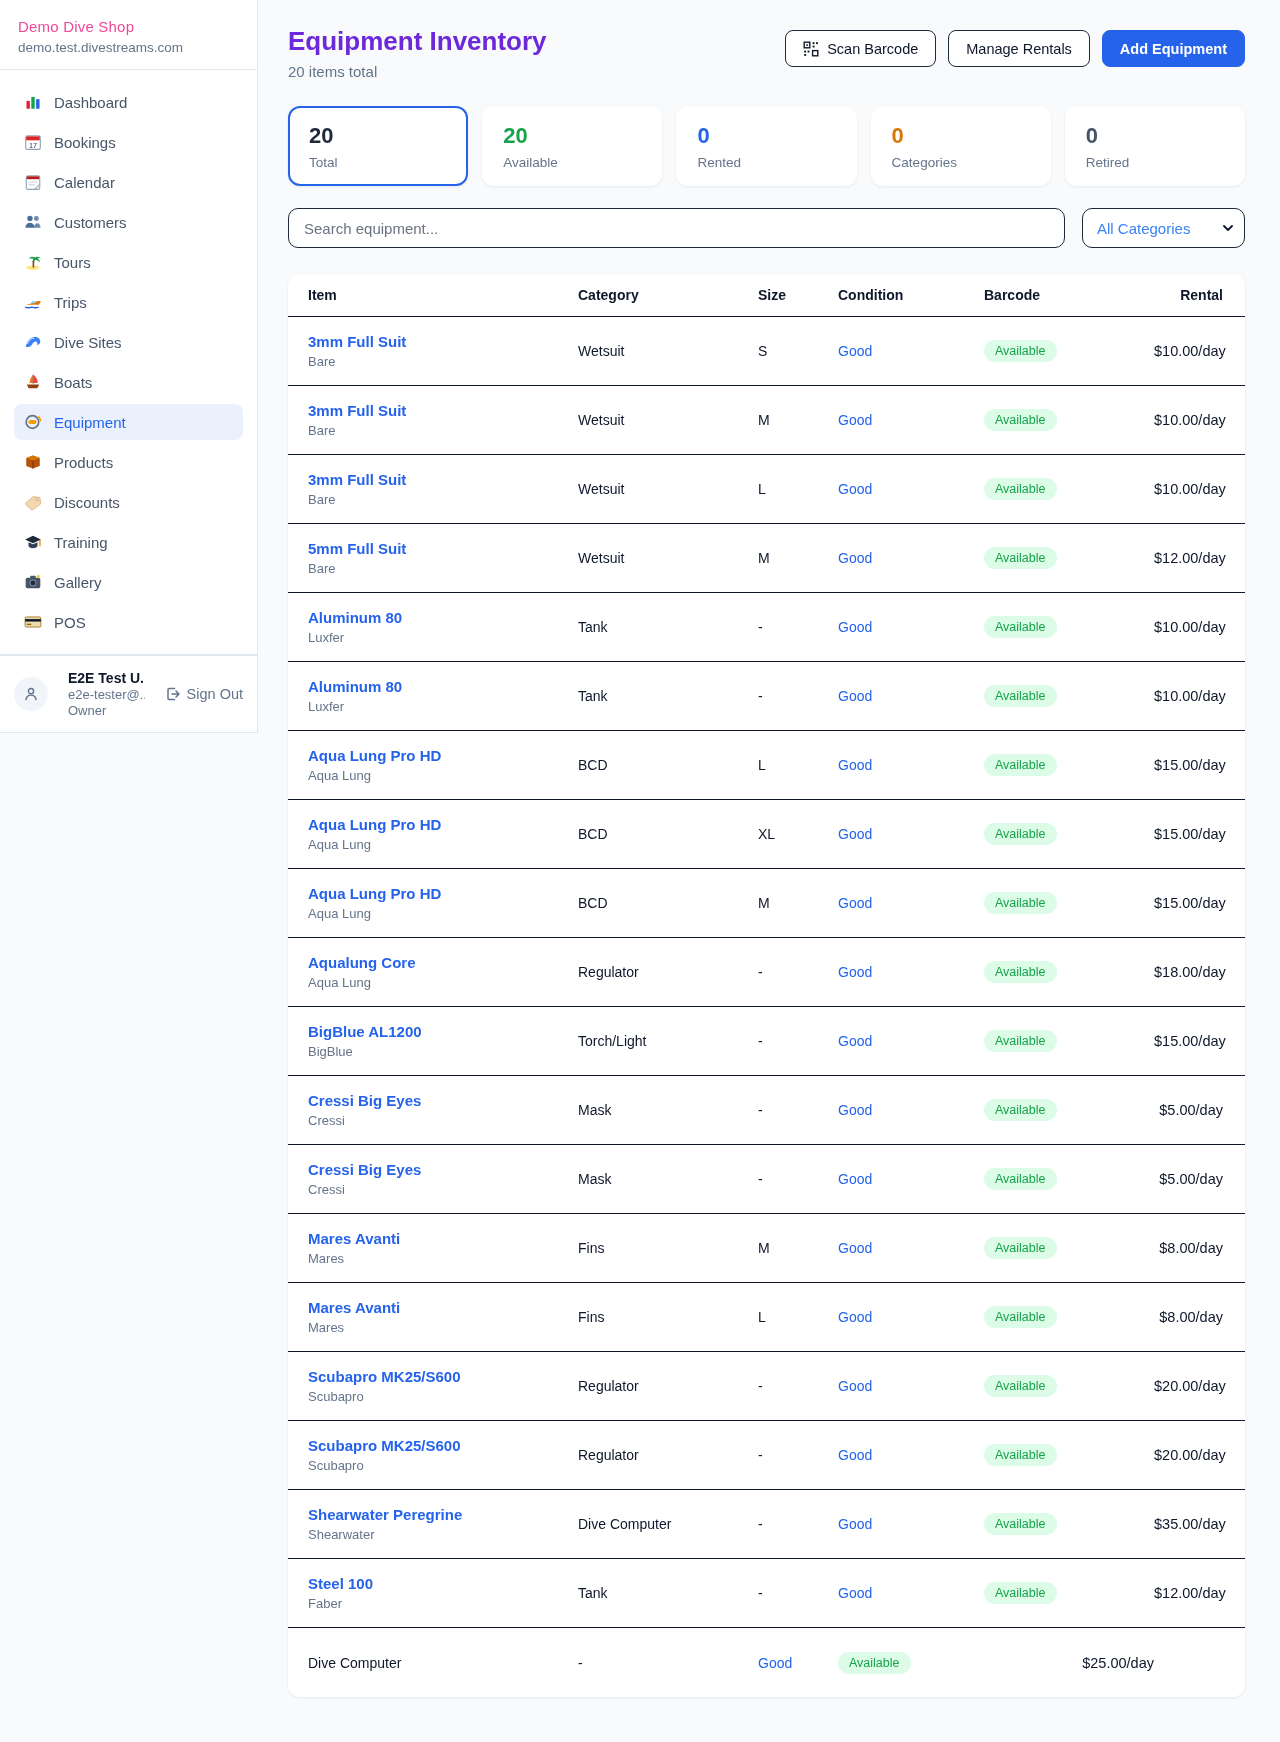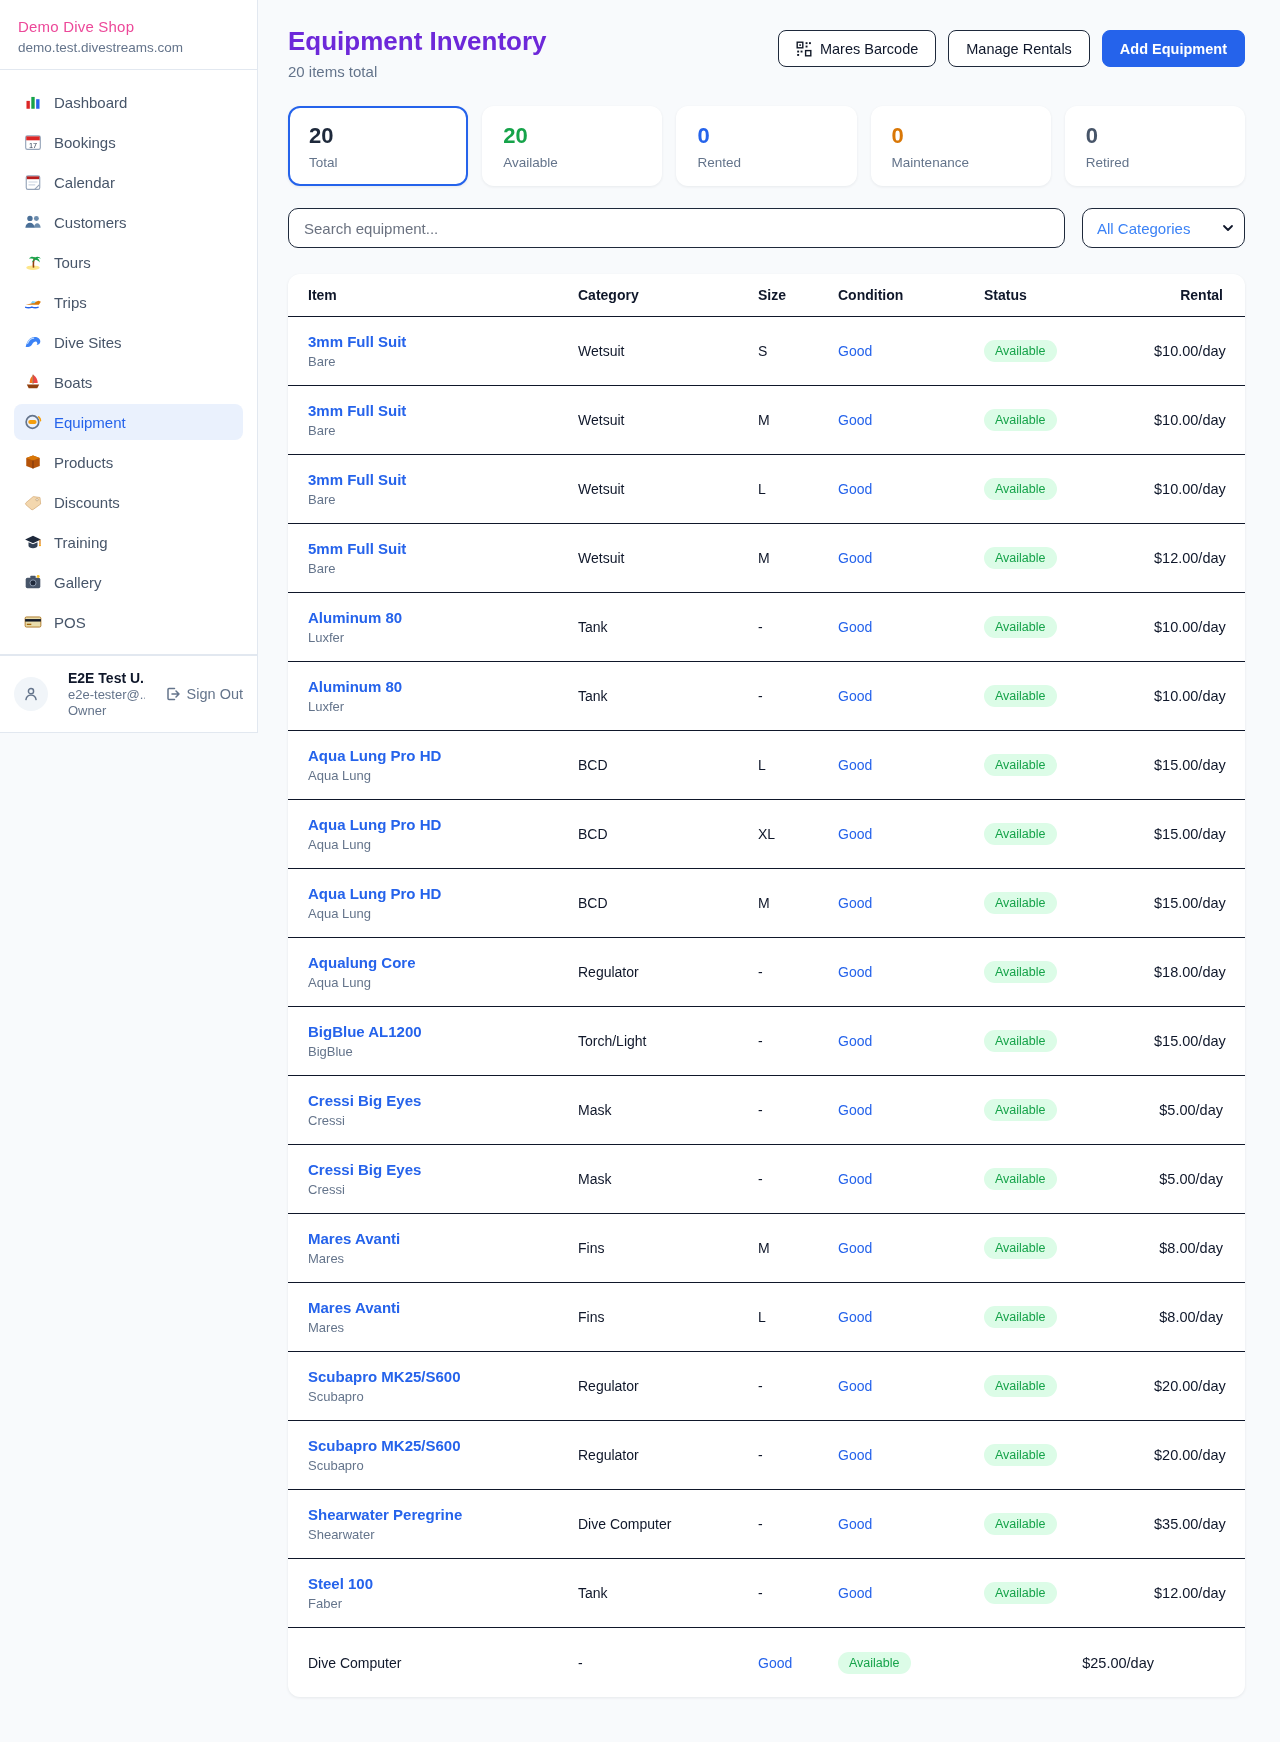"Mares Barcode" span { text: Mares -> Scan }
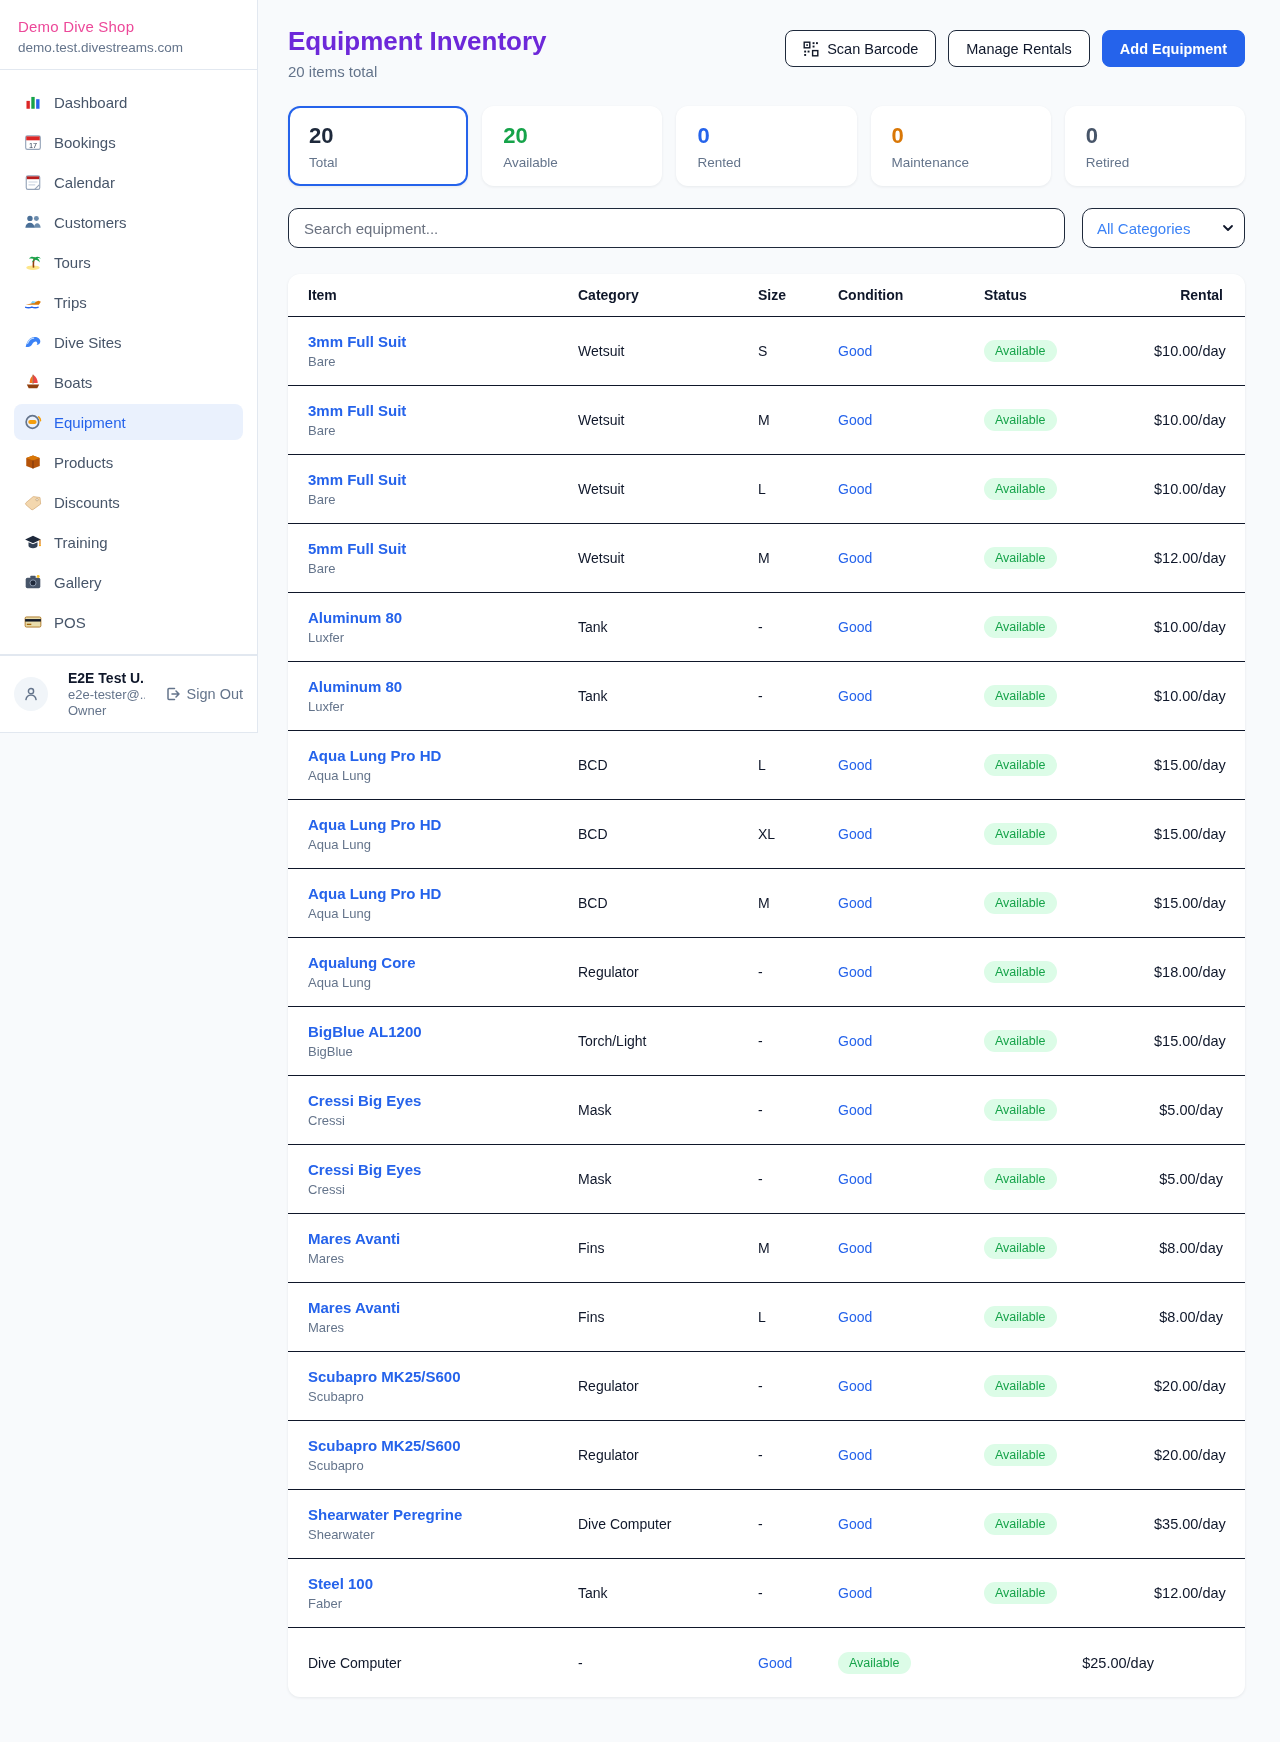"Maintenance" div.stat-label { text: Maintenance -> Categories }
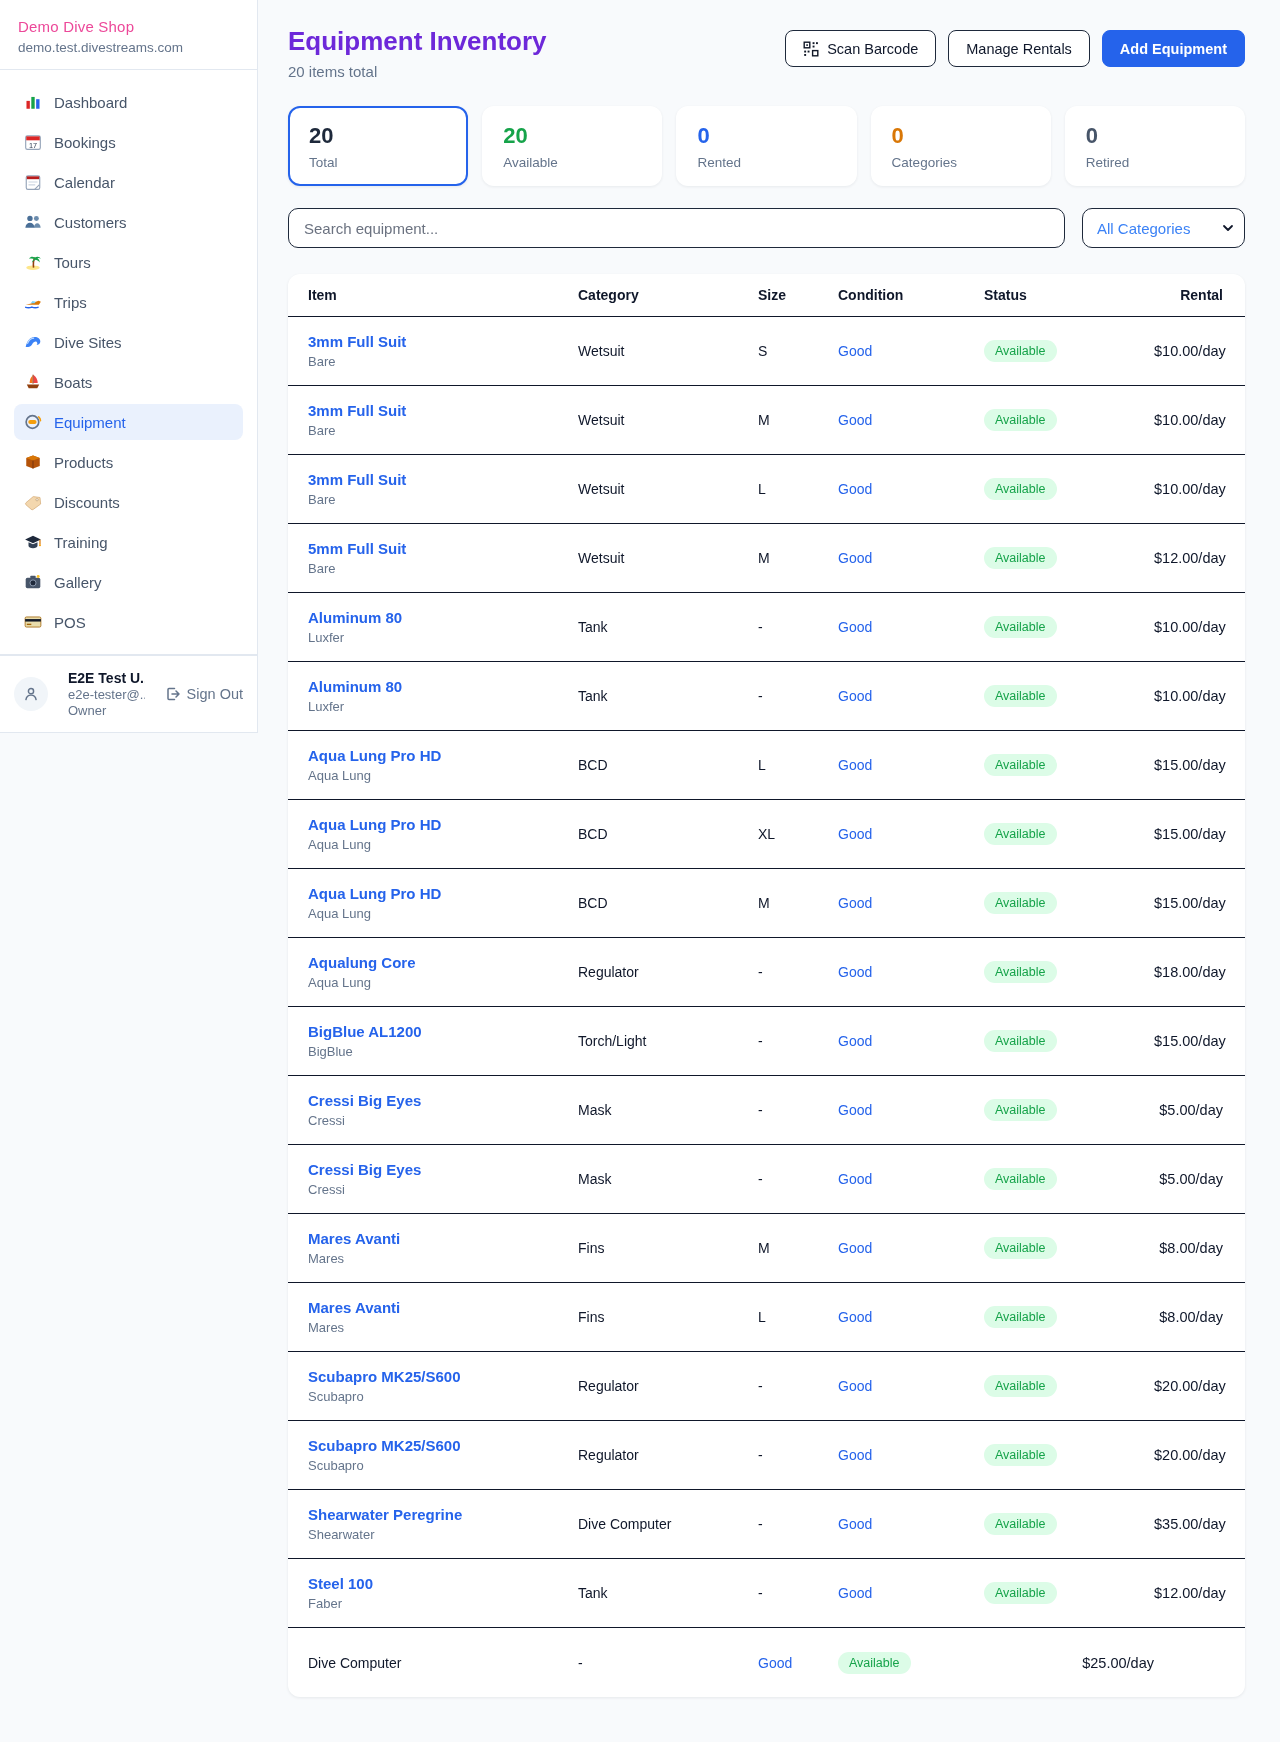"Status" div.th { text: Status -> Barcode }
